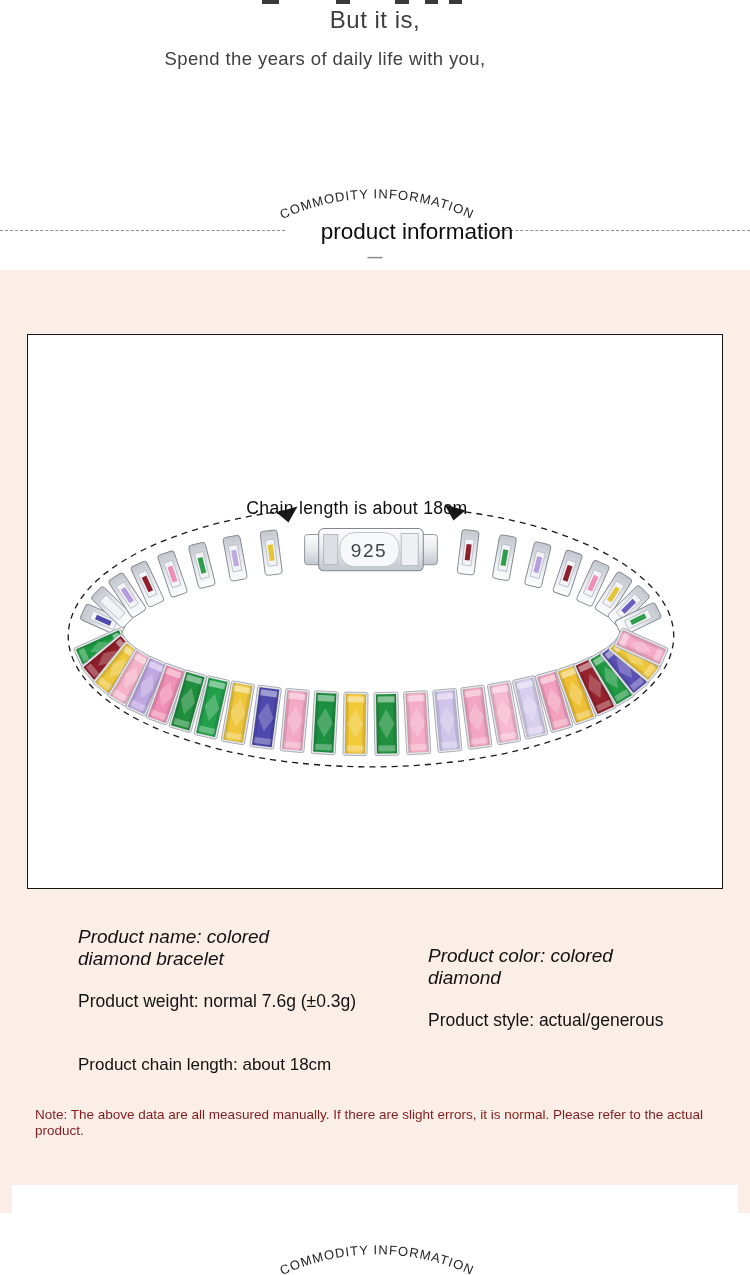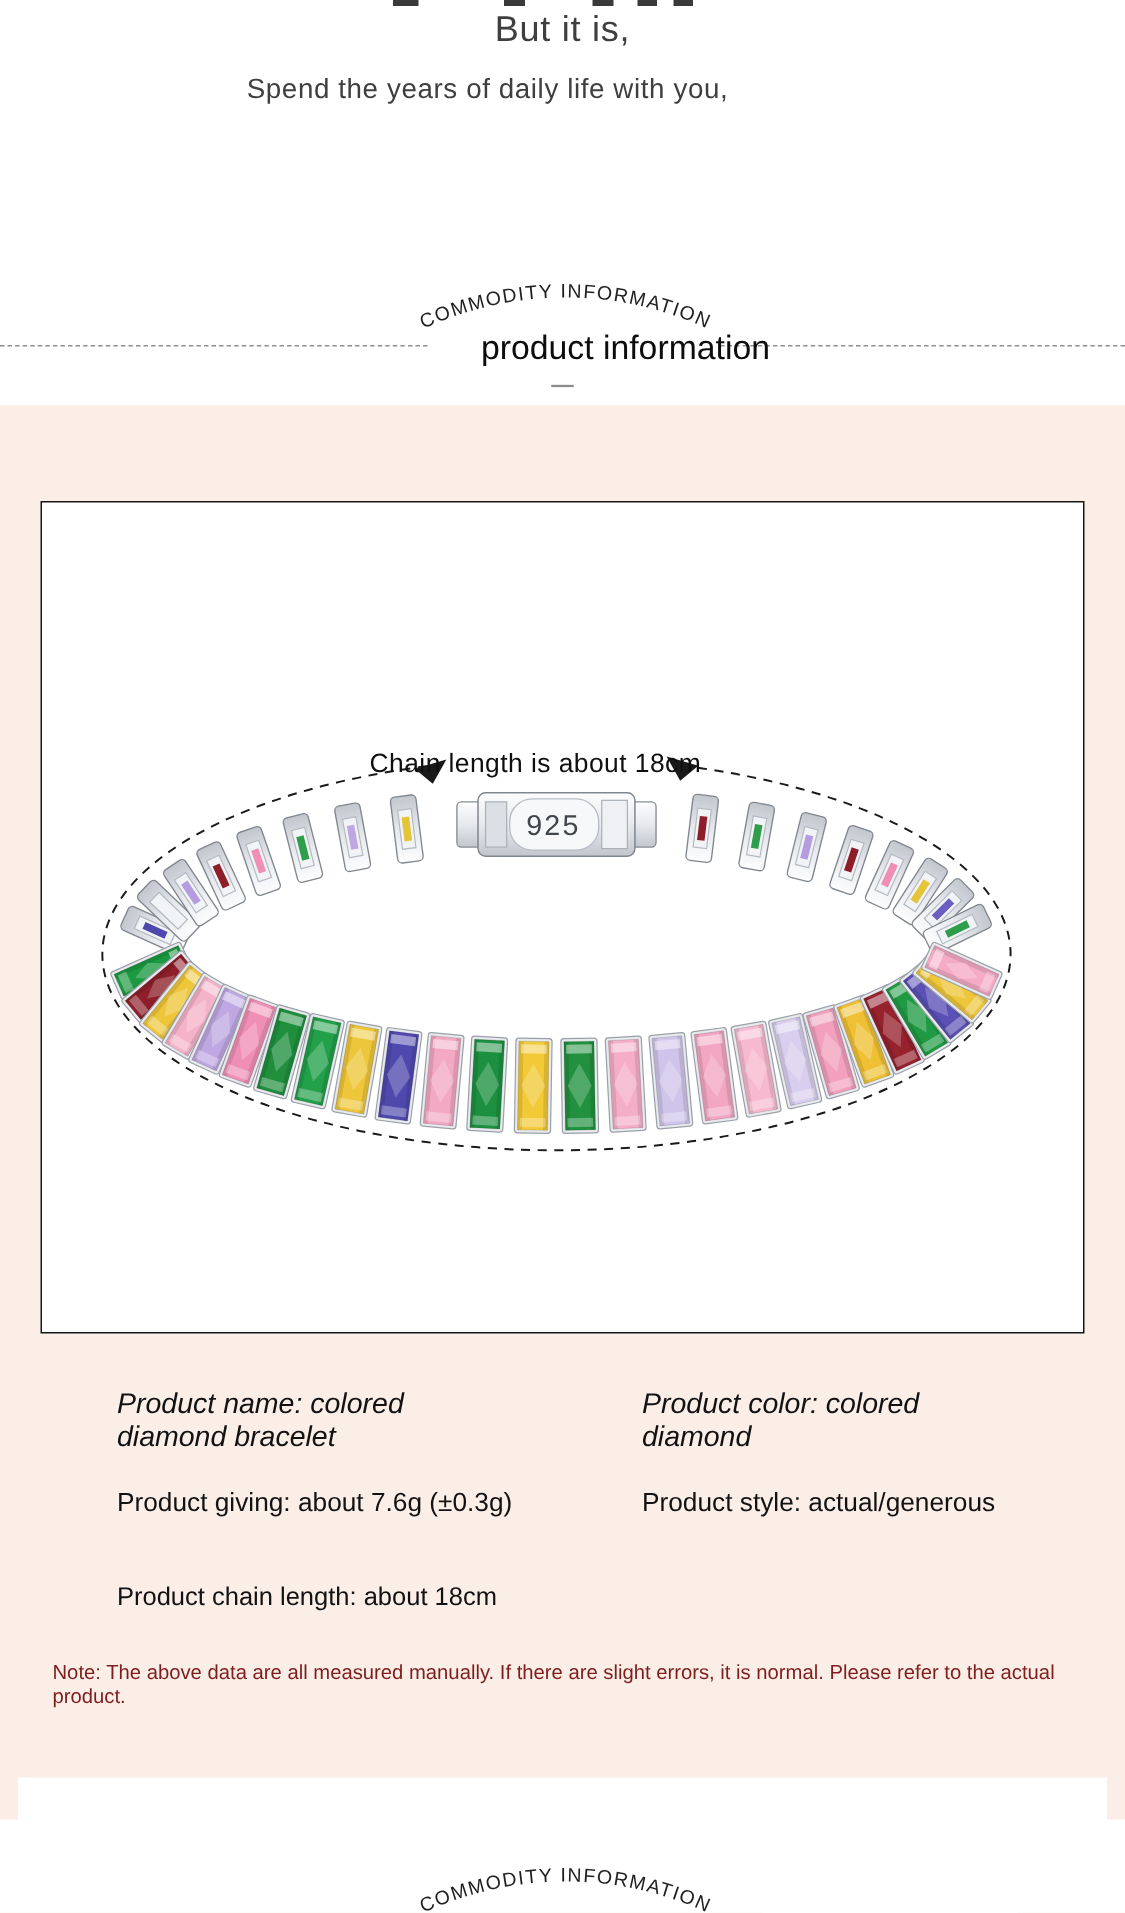"Product color: colored diamond" .col-r { margin-top: none -> 19px }
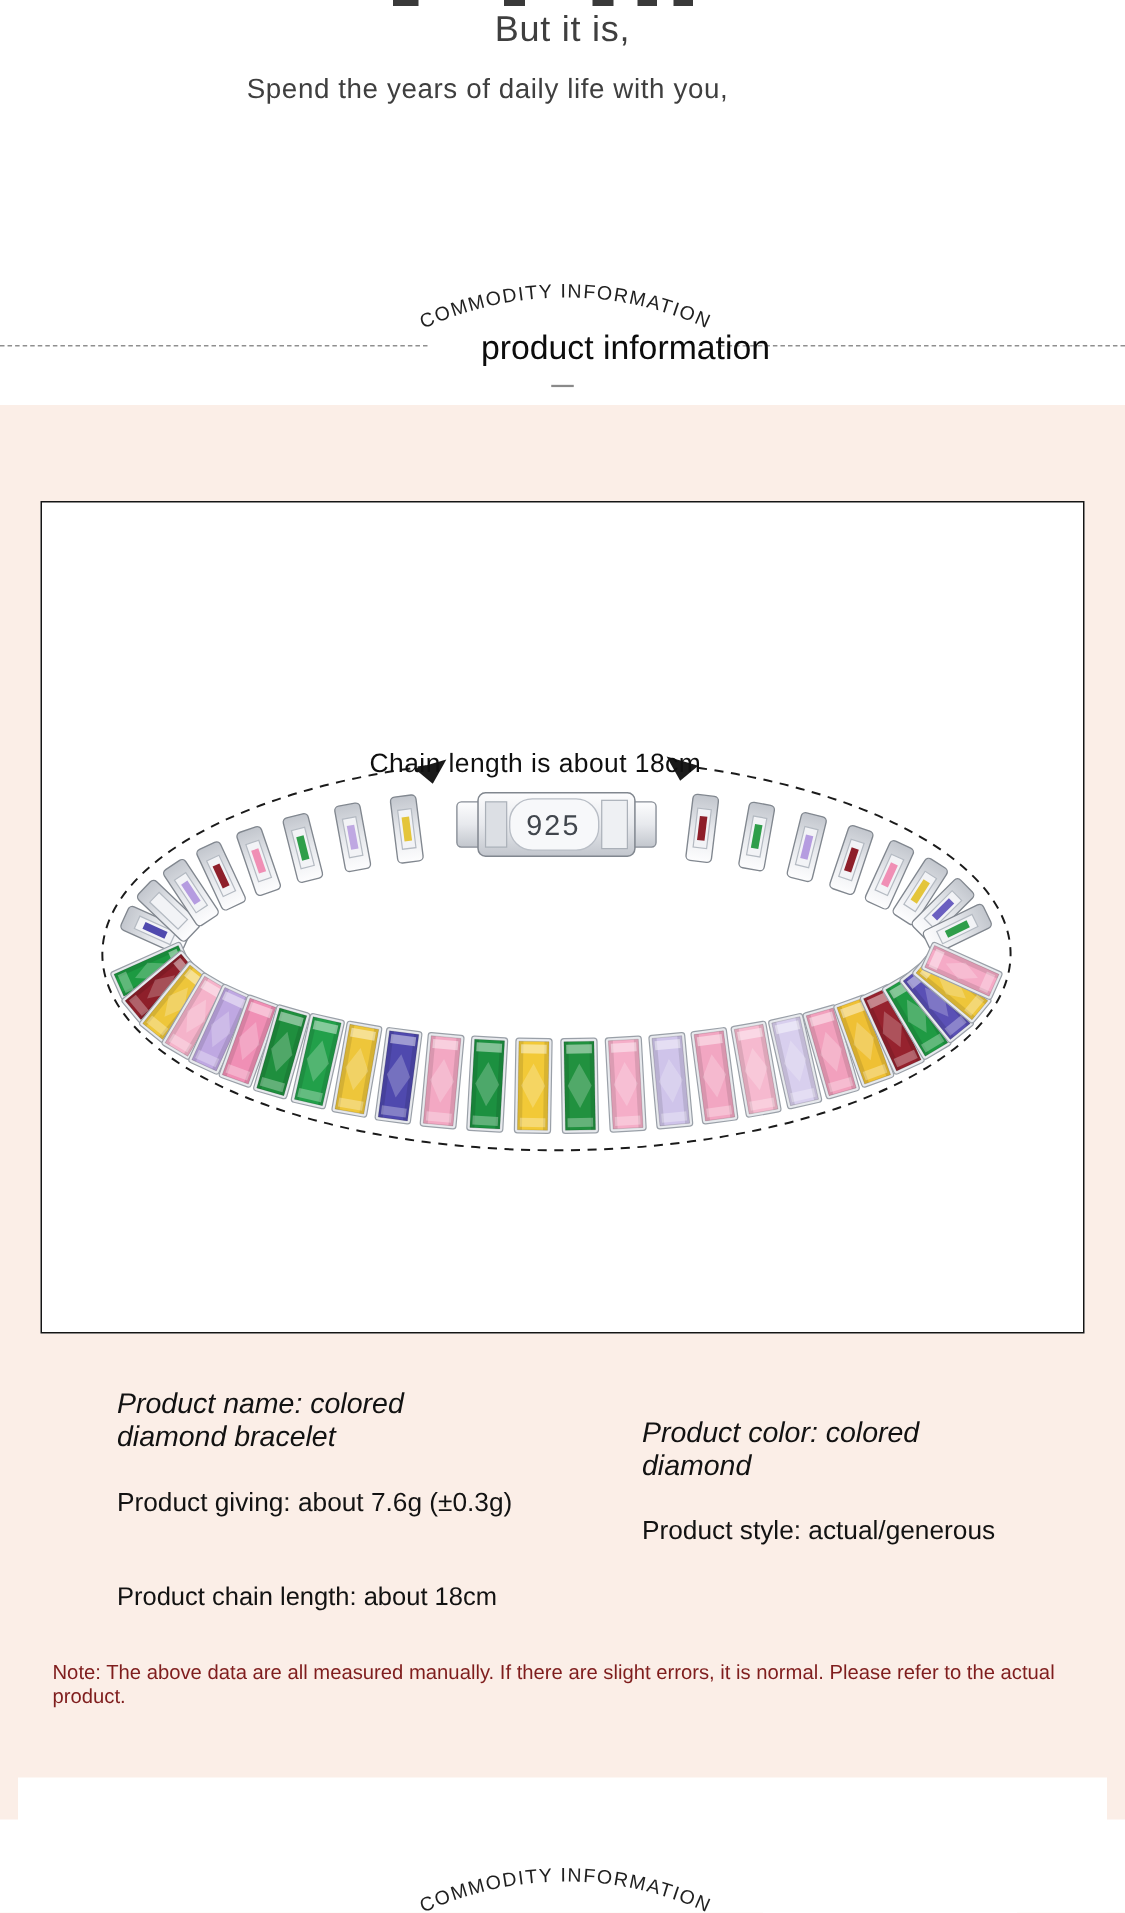"Product giving: about 7.6g (±0.3g)" div.detail { text: giving: about -> weight: normal }
